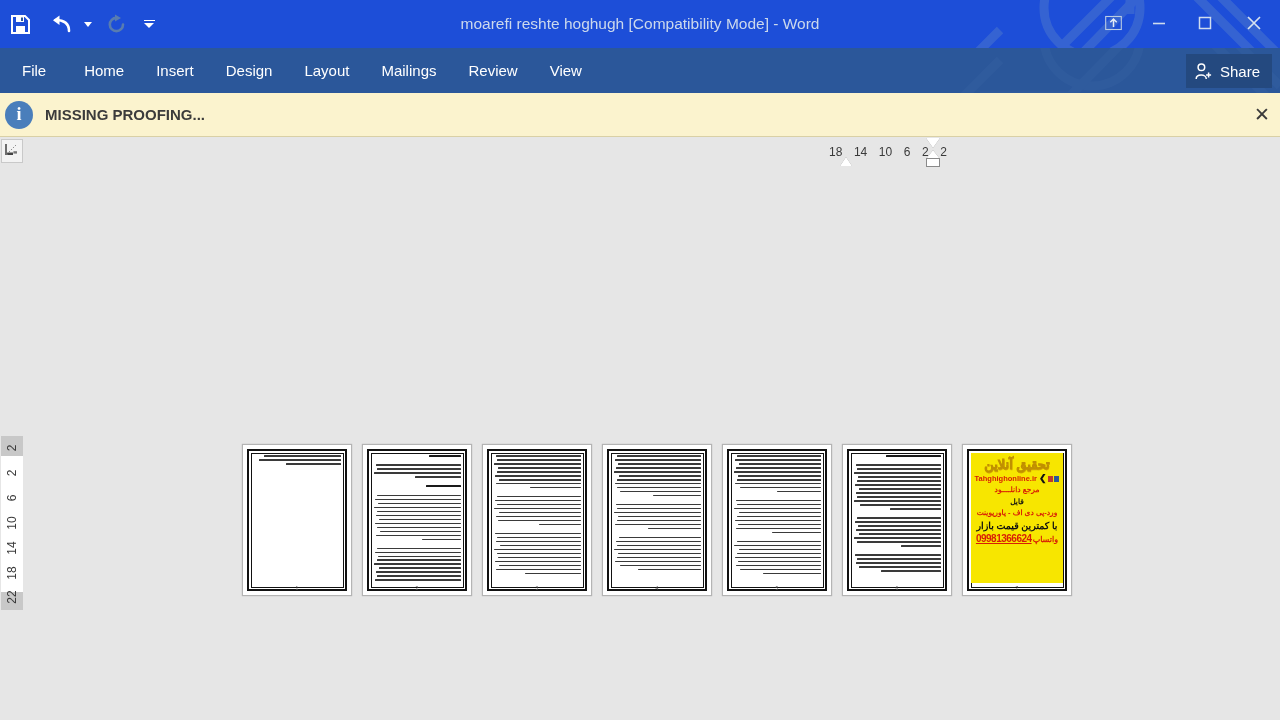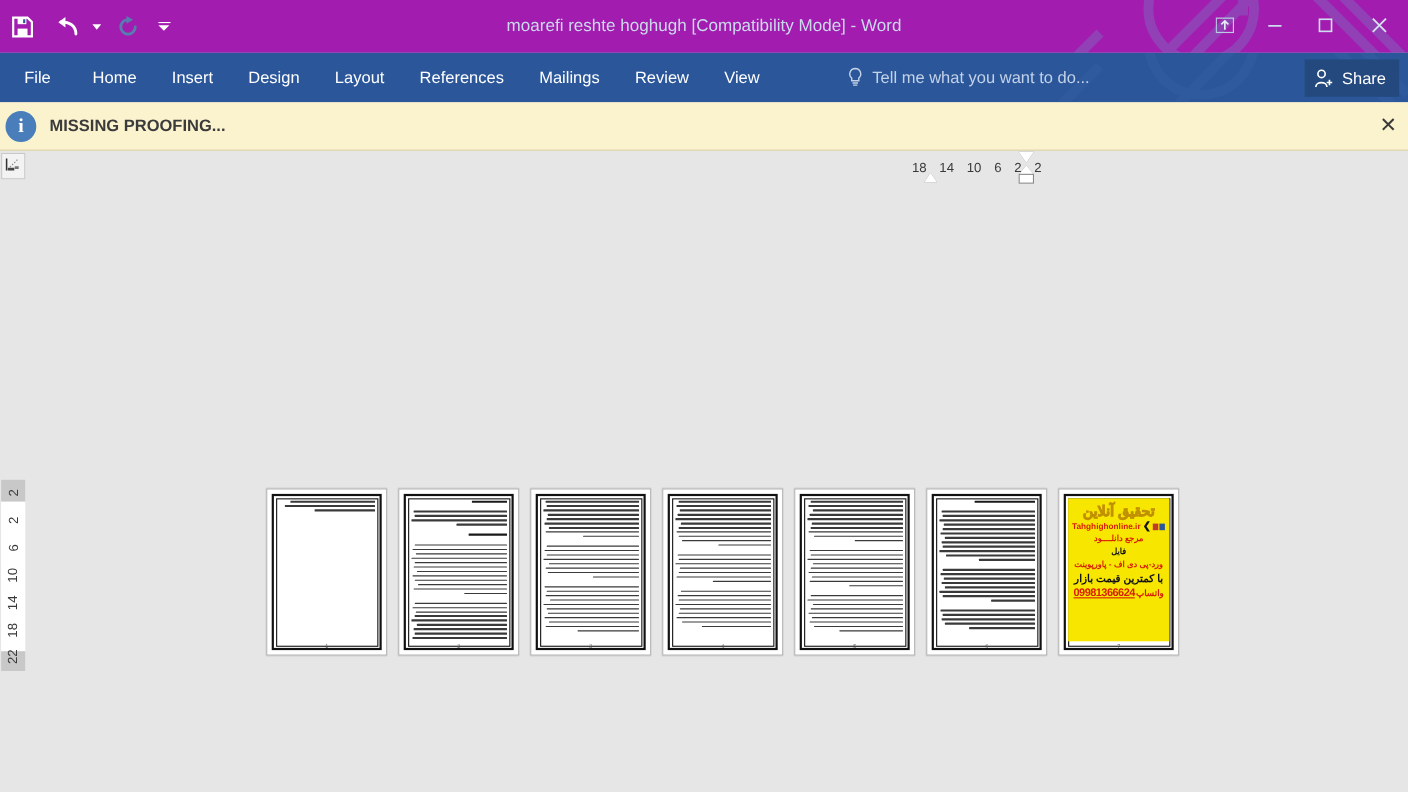"moarefi reshte hoghugh [Compatibility" .titlebar { background: #a21caf -> #1d4ed8 }
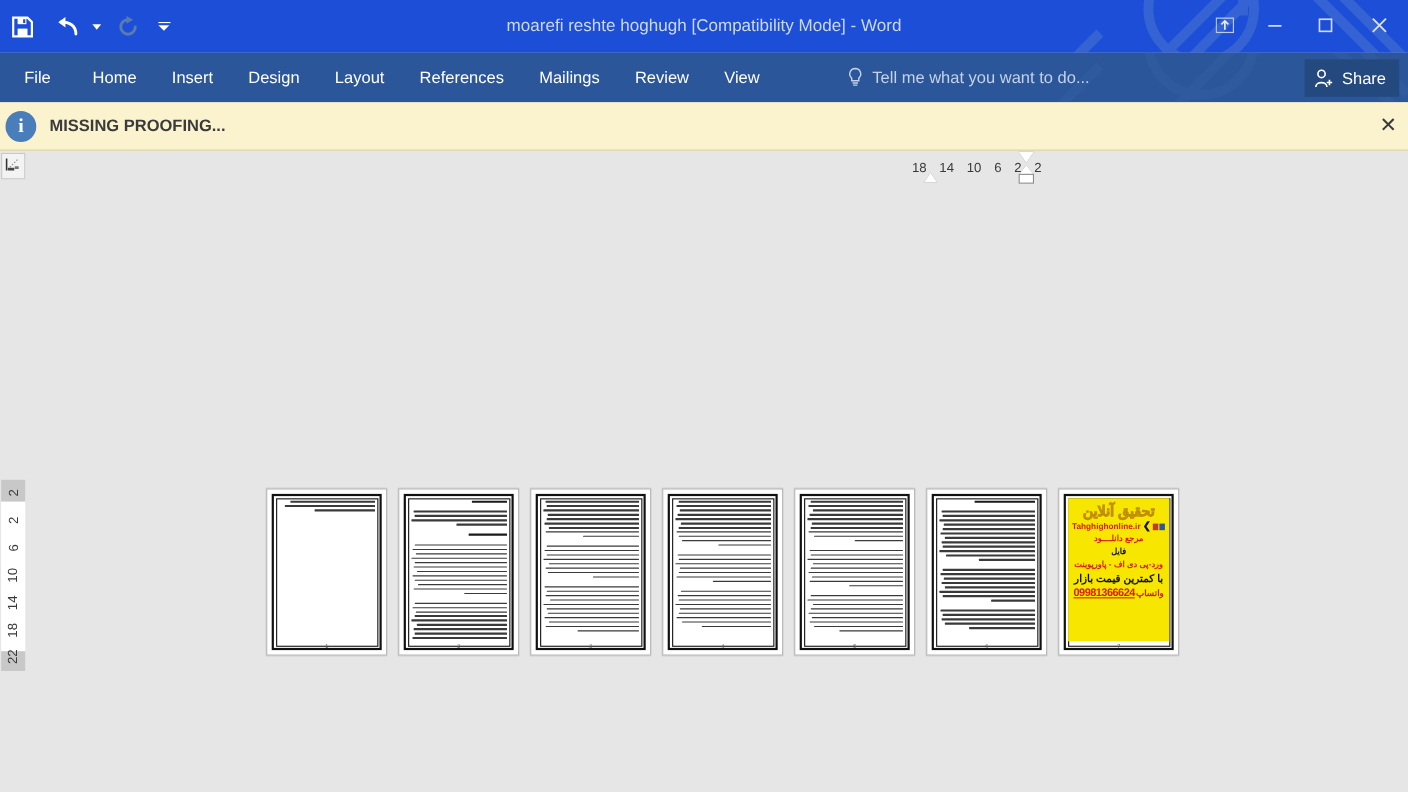"References" div.rb-tab { html: <div>References</div> -> none }
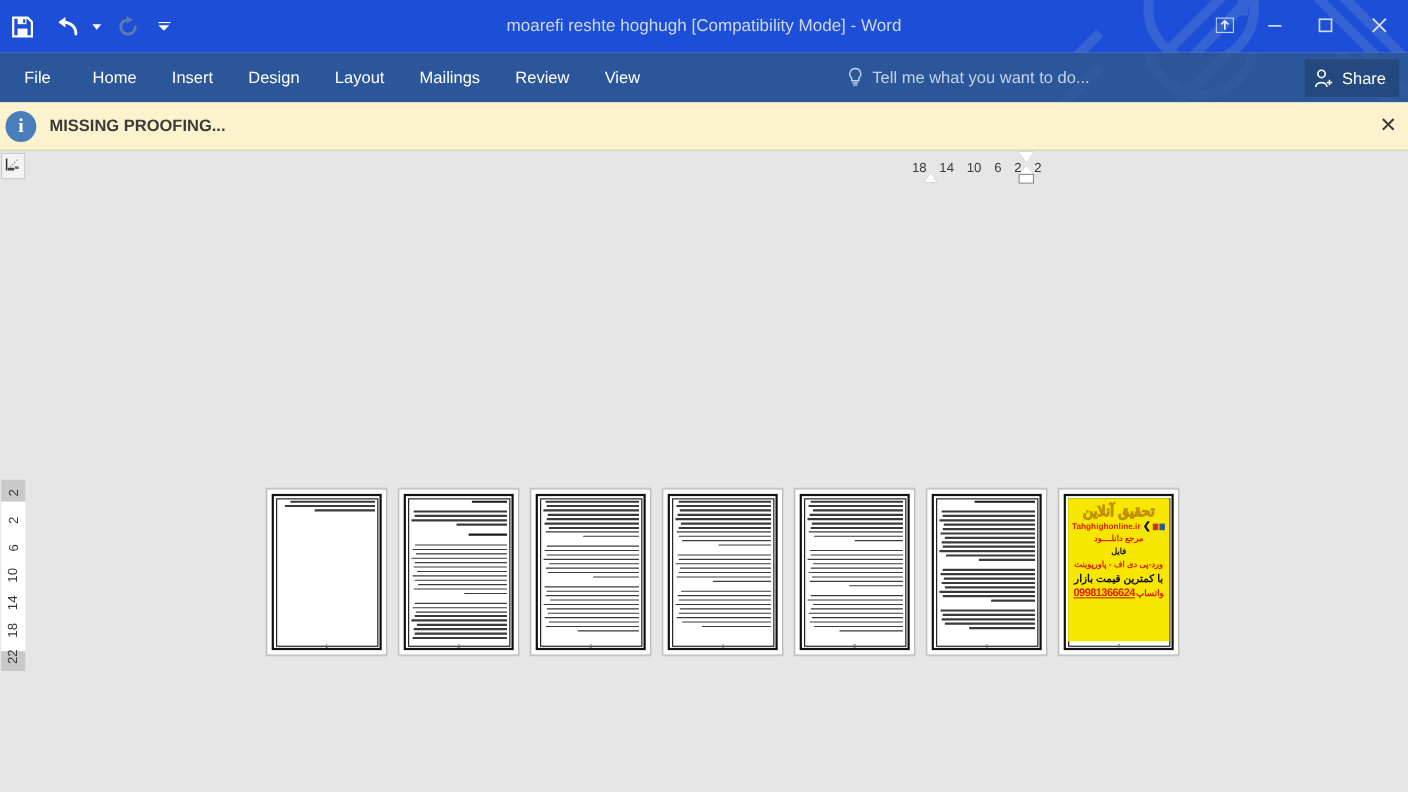"Tell me what you want" div.tellme { html: <div> <svg> <path></path> <path></path> </svg> <span>Tell me what you want to do...</span> </div> -> none }
